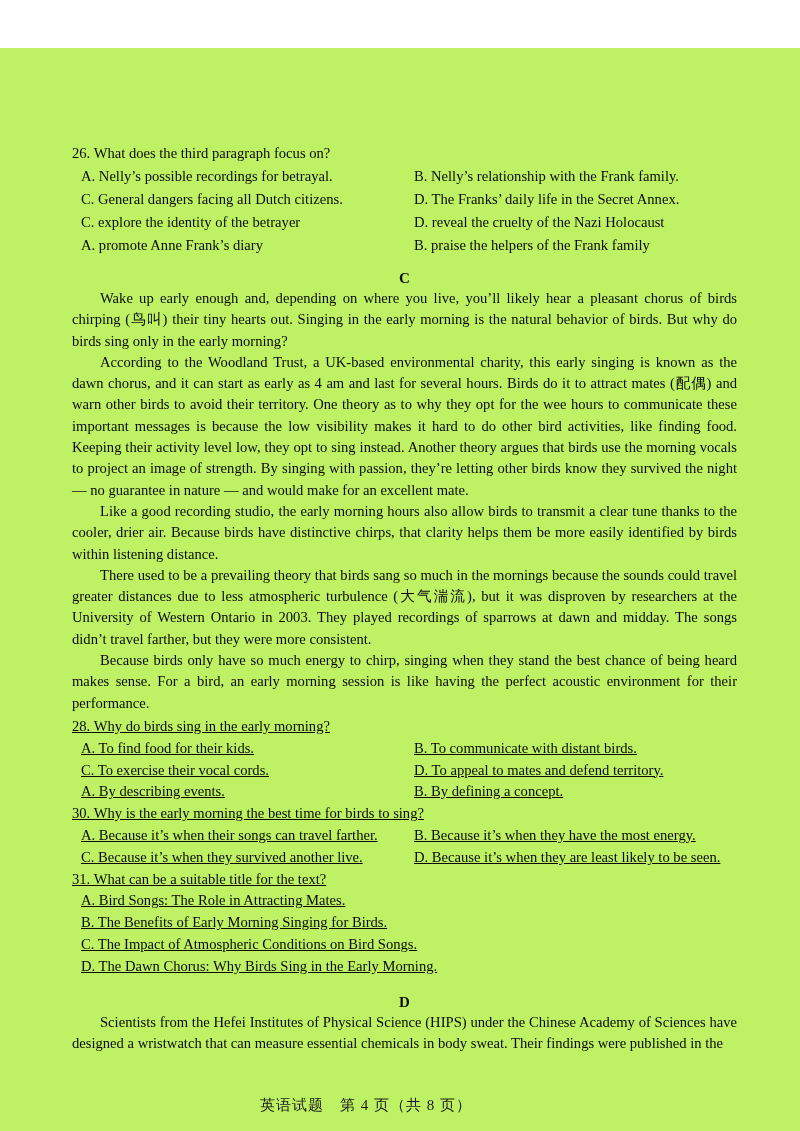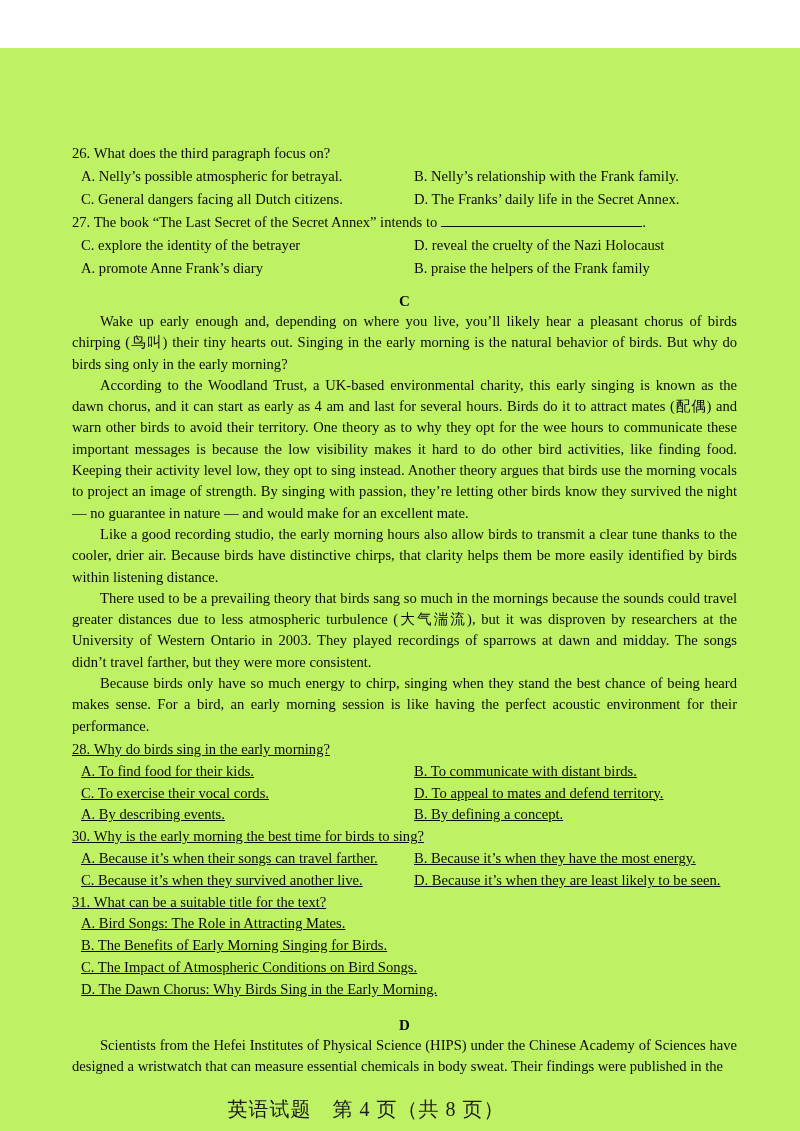"A. Nelly’s possible atmospheric for" span.c1 { text: atmospheric -> recordings }
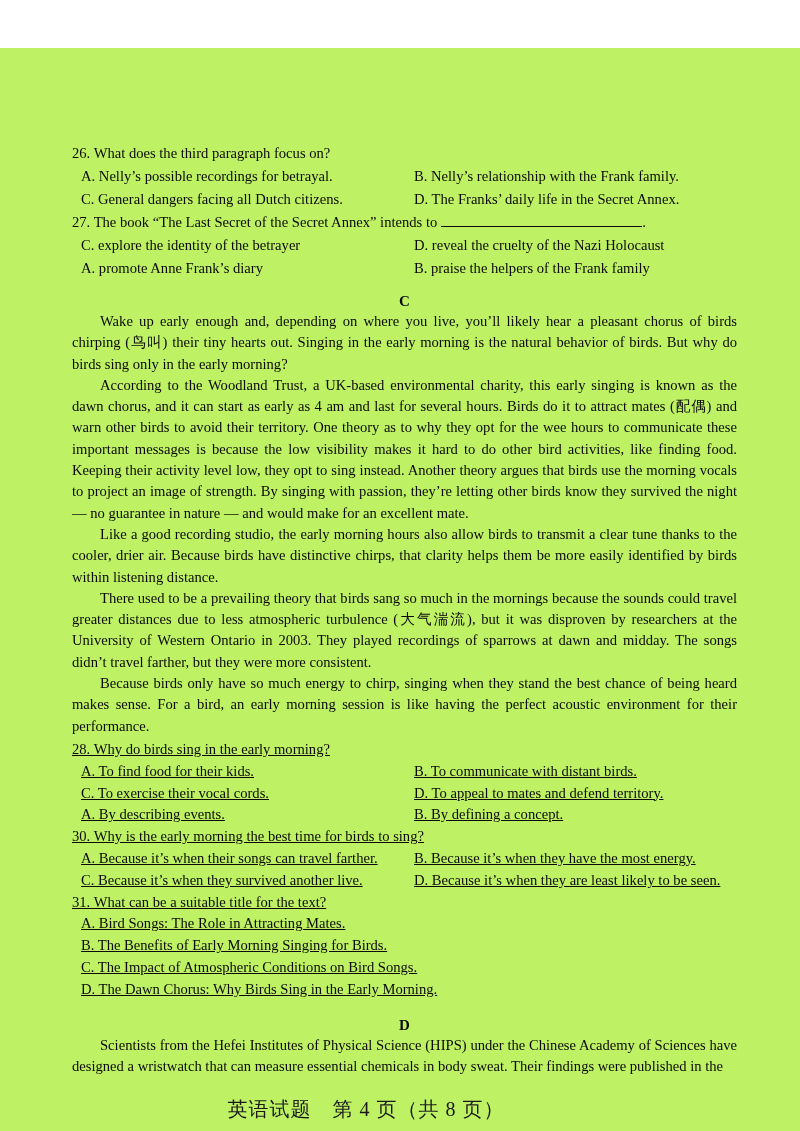"27. The book “The Last" div.q-line { html: <div> <span>27. The book “The Last Secret of the Secret Annex” intends to</span><span></span><span>.</span> </div> -> none }
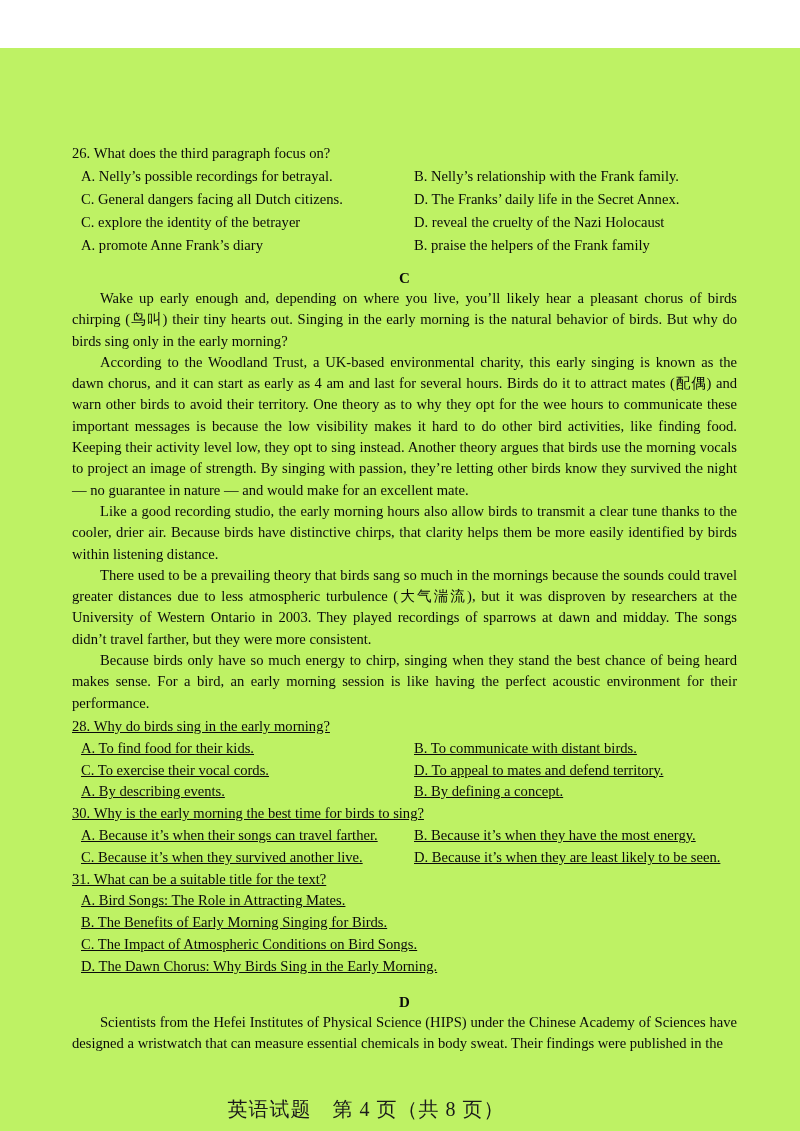"英语试题 第 4 页（共 8" .footer { font-size: 20px -> 15px }
